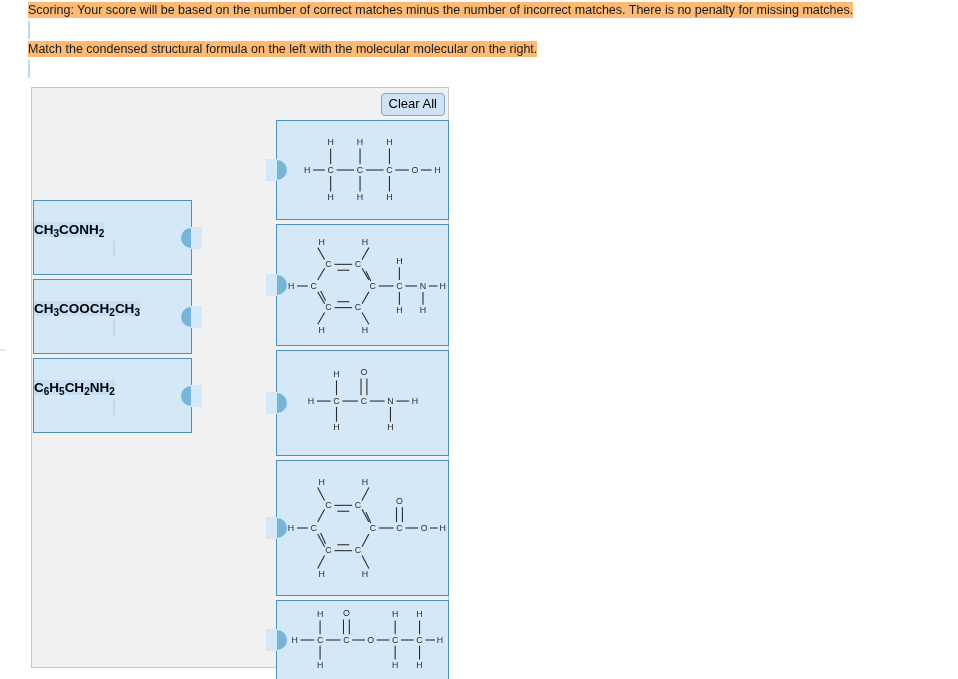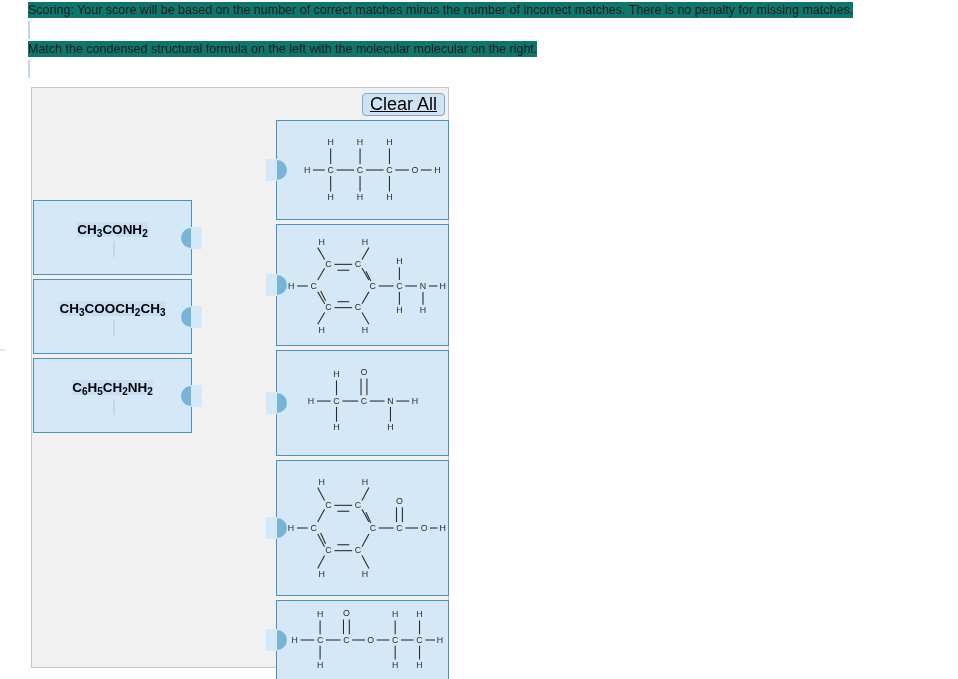"Scoring: Your score will be" .instr-line span.sel { background: #0f766e -> #fdba74 }
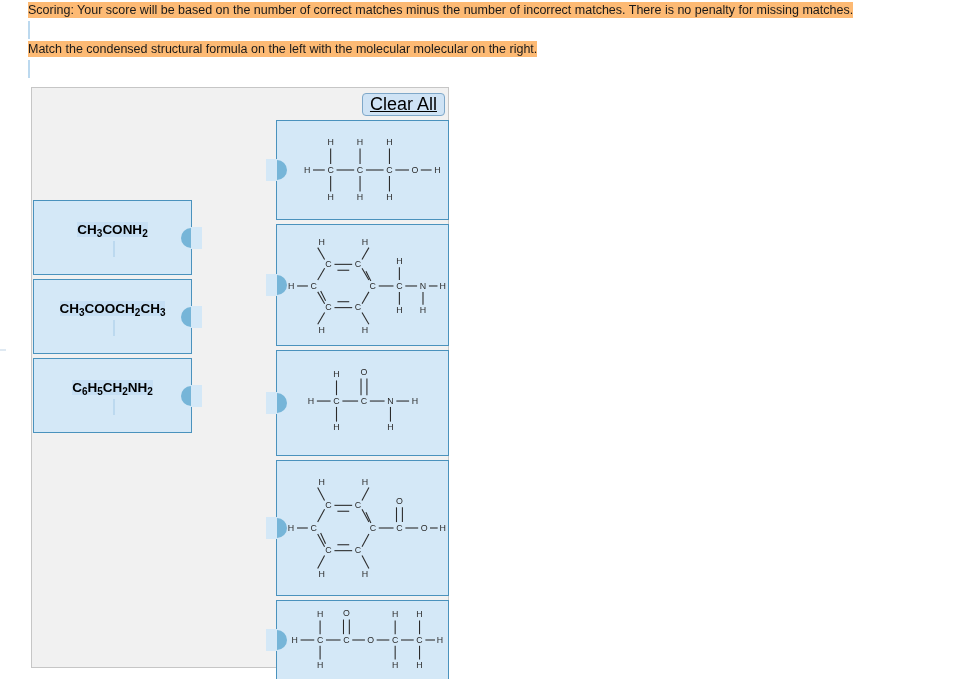"Clear All" .clear-all { font-size: 18px -> 13px; text-decoration: underline -> none }
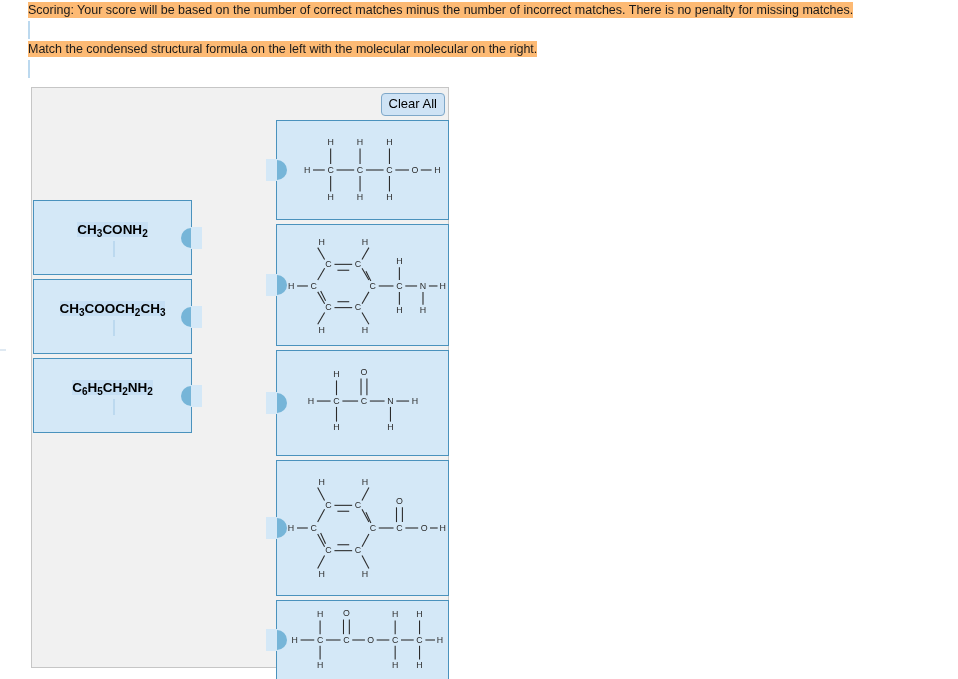"CH3CONH2" .formula-text { text-align: center -> none }
